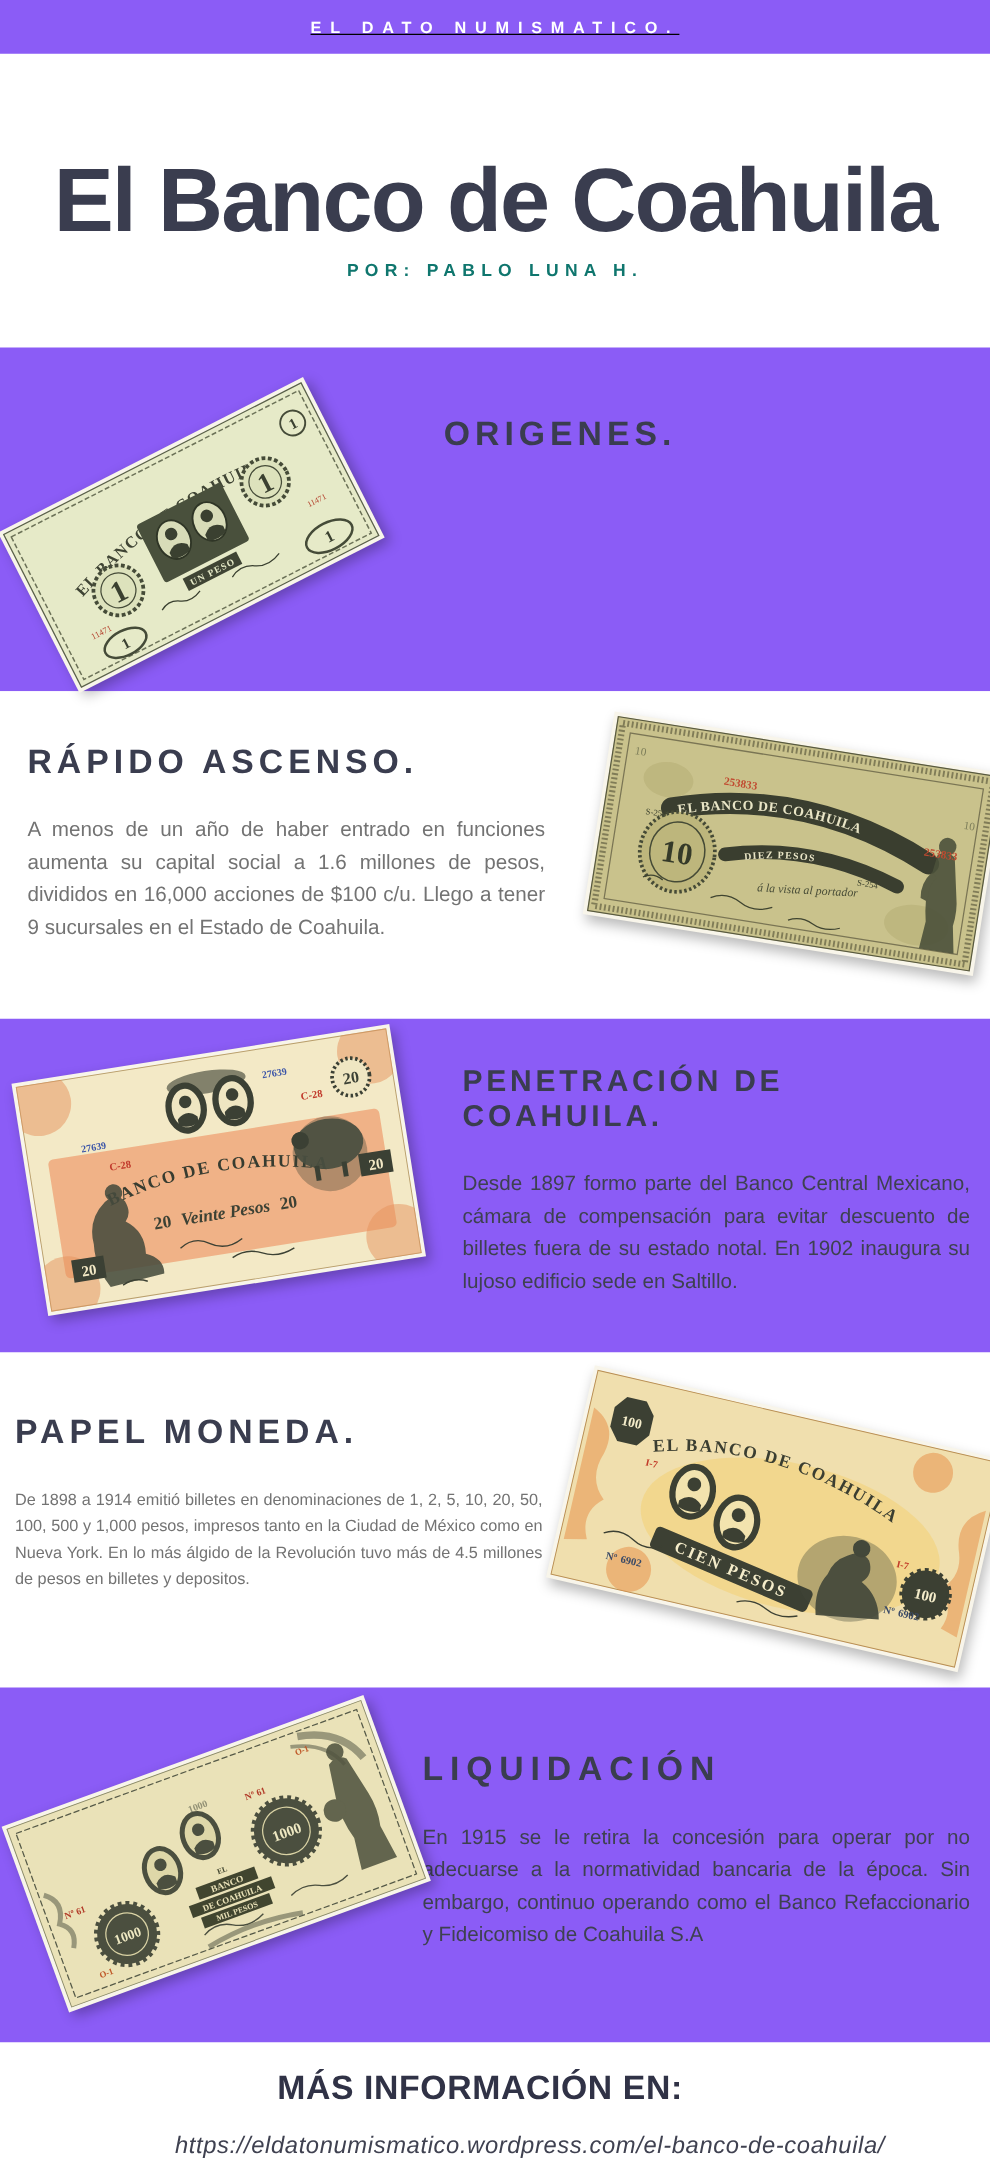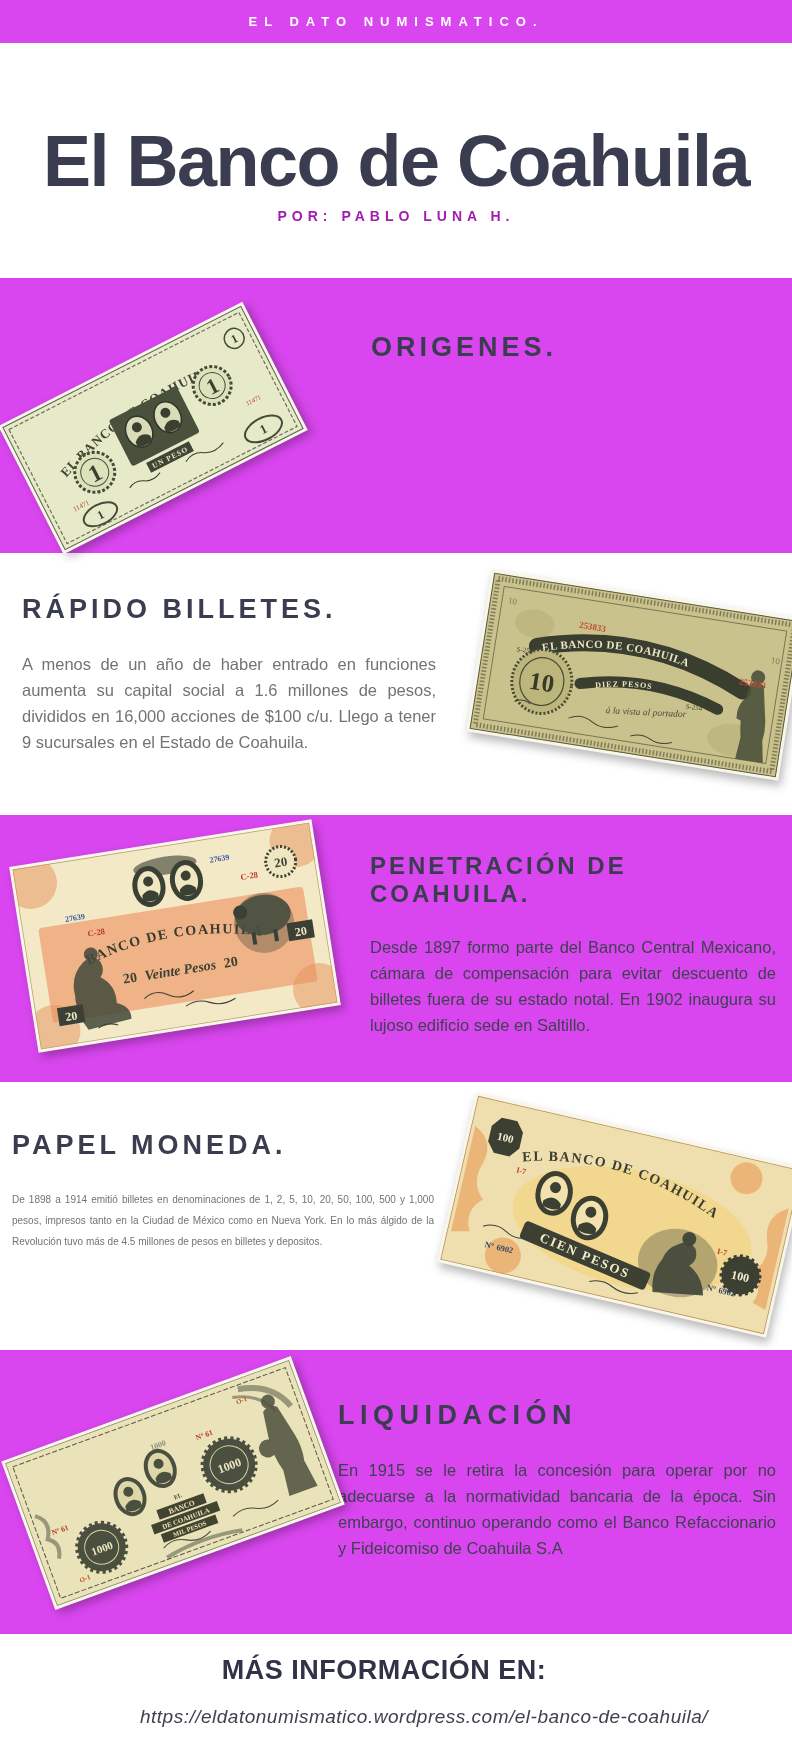"EL DATO NUMISMATICO." .band.red { background: #d946ef -> #8b5cf6; text-decoration: none -> underline }
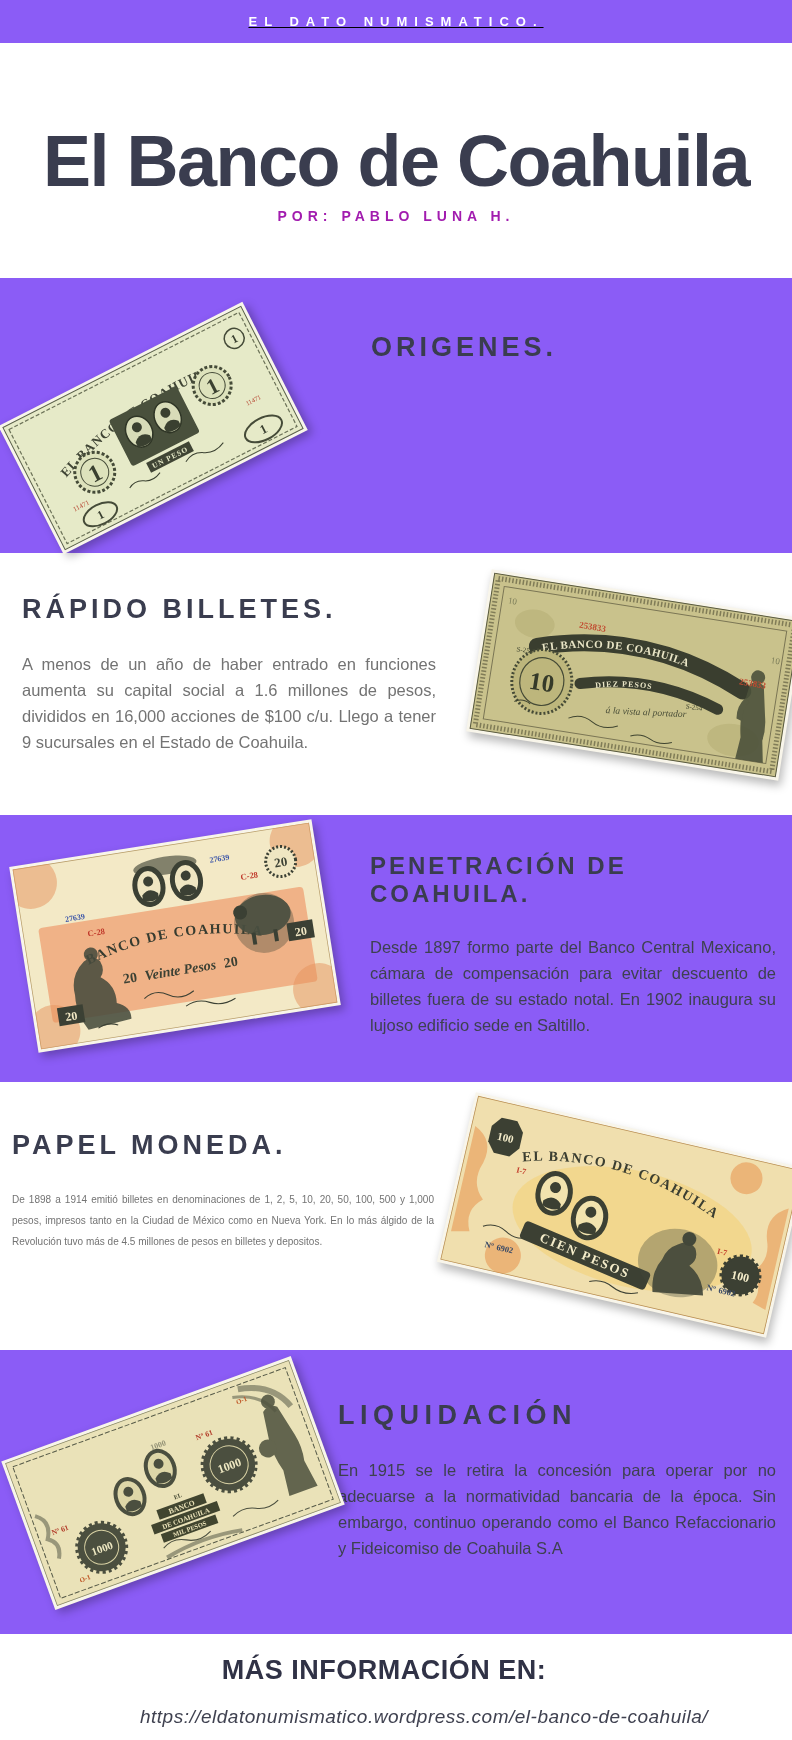"POR: PABLO LUNA H." .byline { color: #a21caf -> #0f766e }
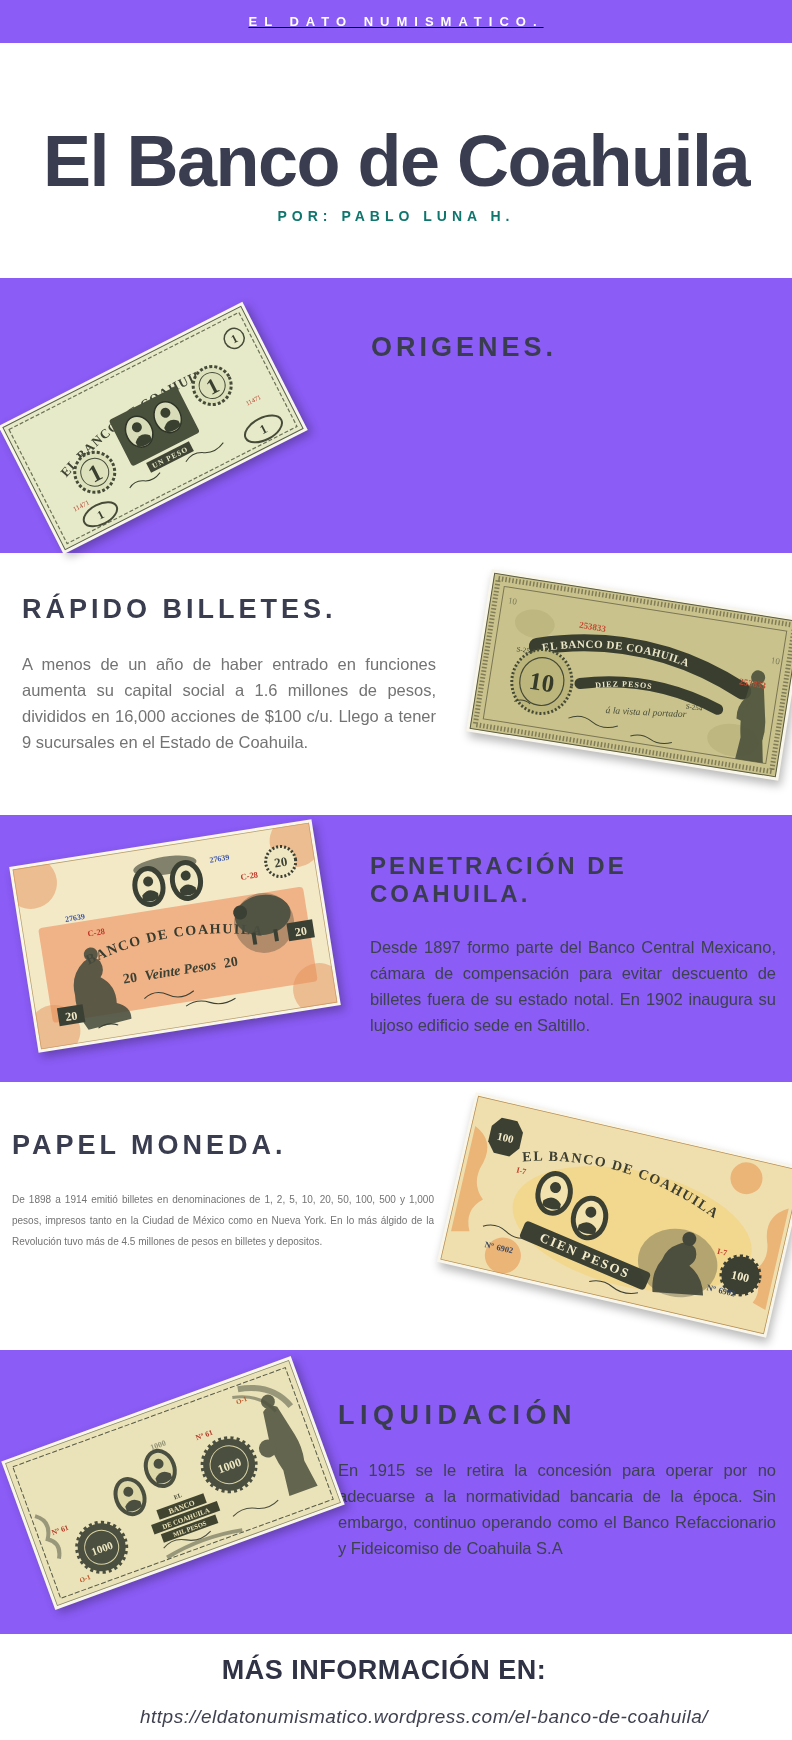"ORIGENES." .b-origenes { margin-left: 16px -> none }
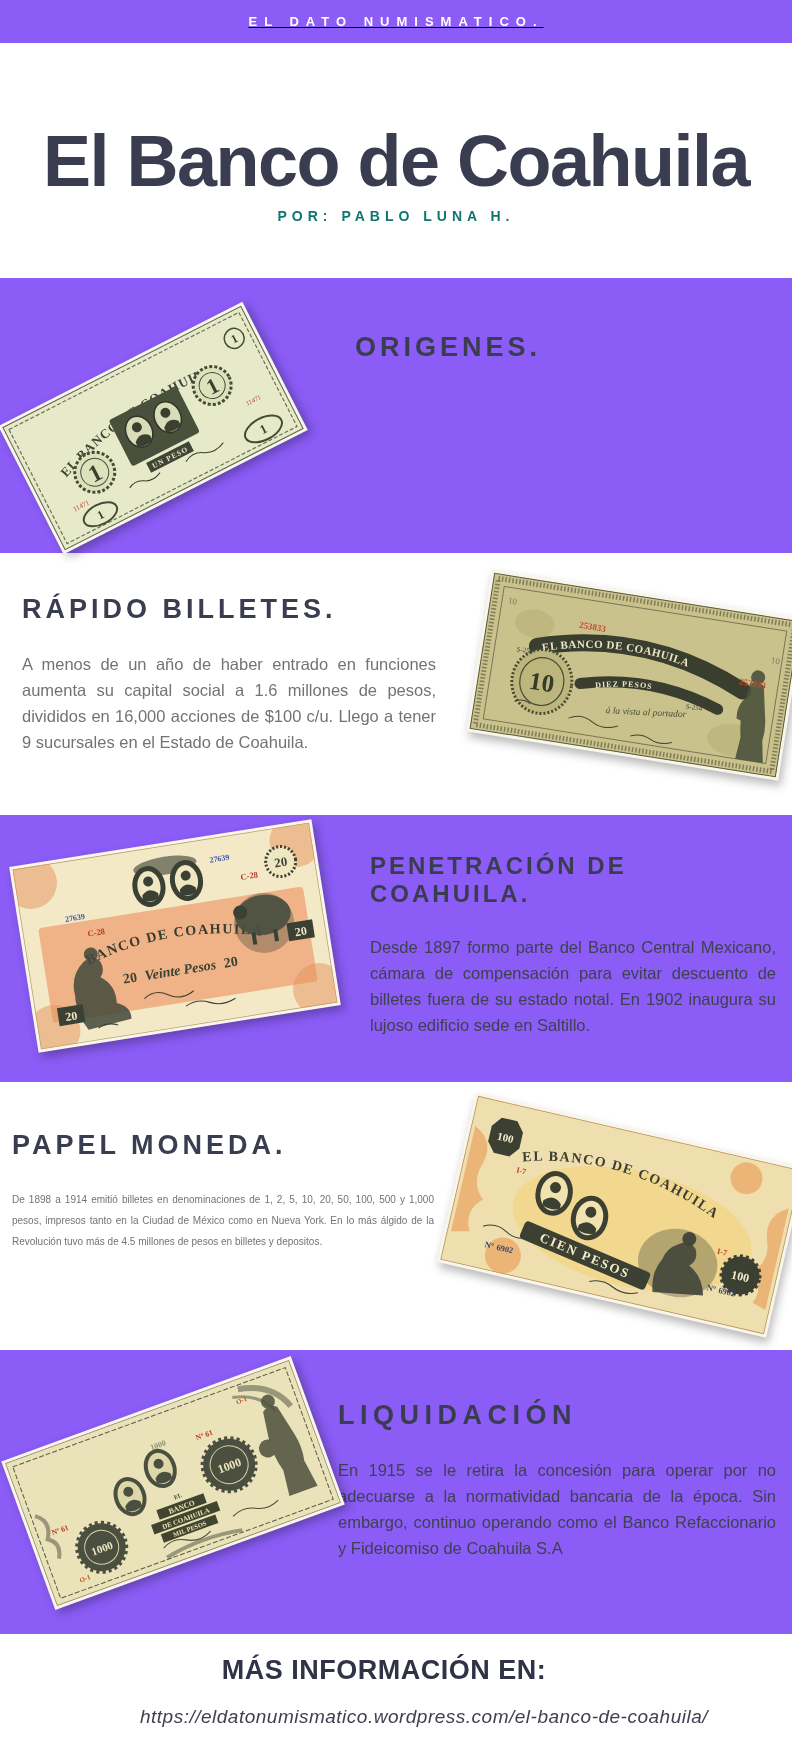"RÁPIDO BILLETES." h2 { text: BILLETES -> ASCENSO }
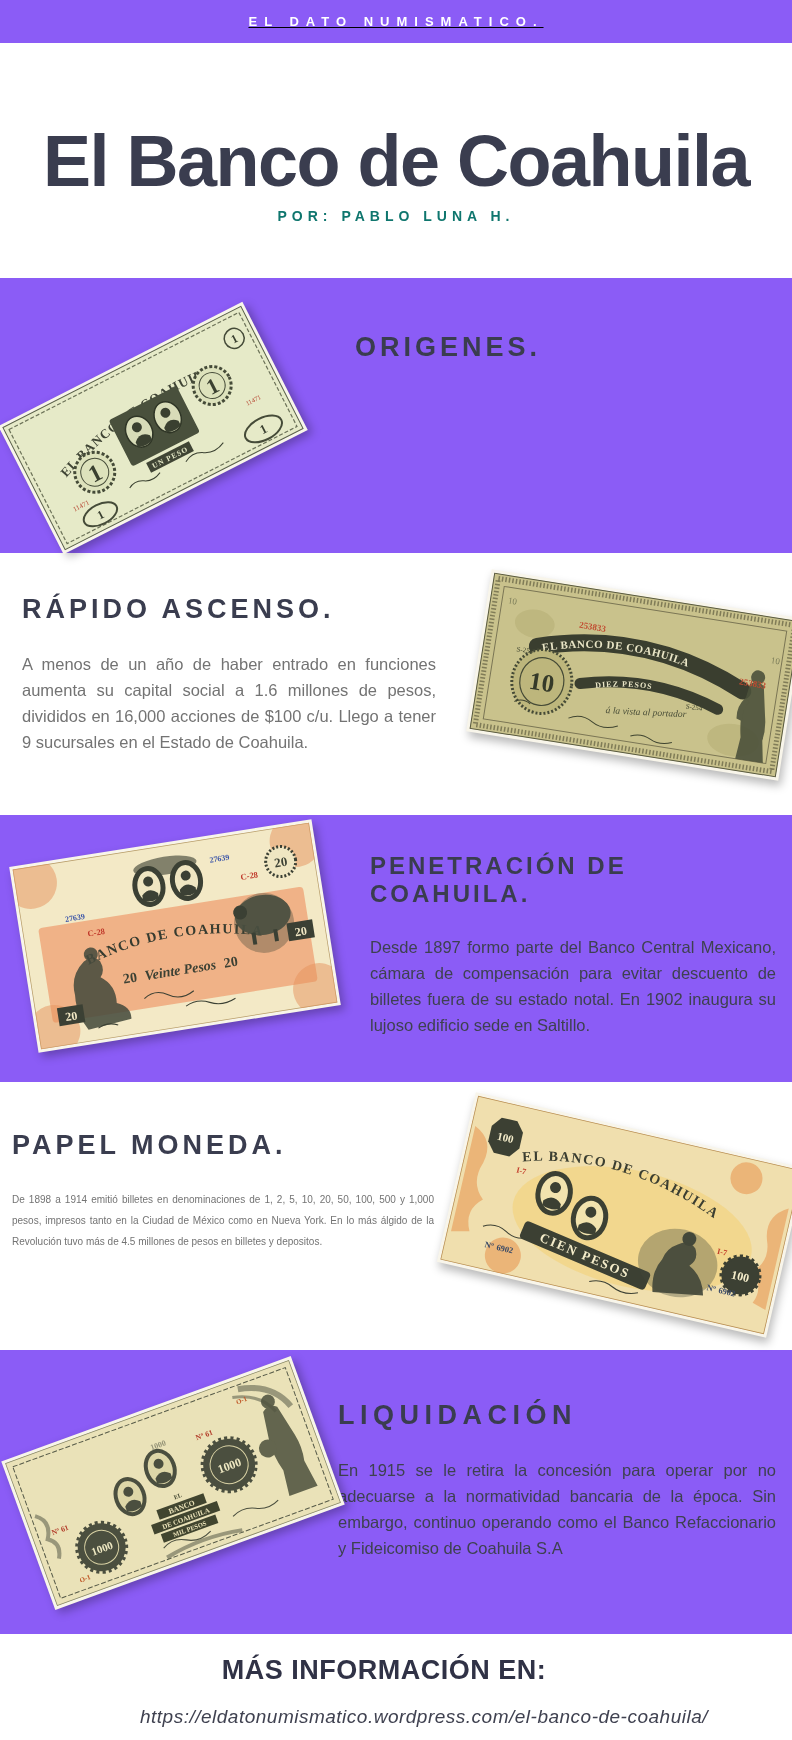"De 1898 a 1914 emitió" .b-papel p { font-size: 10px -> 13px }
